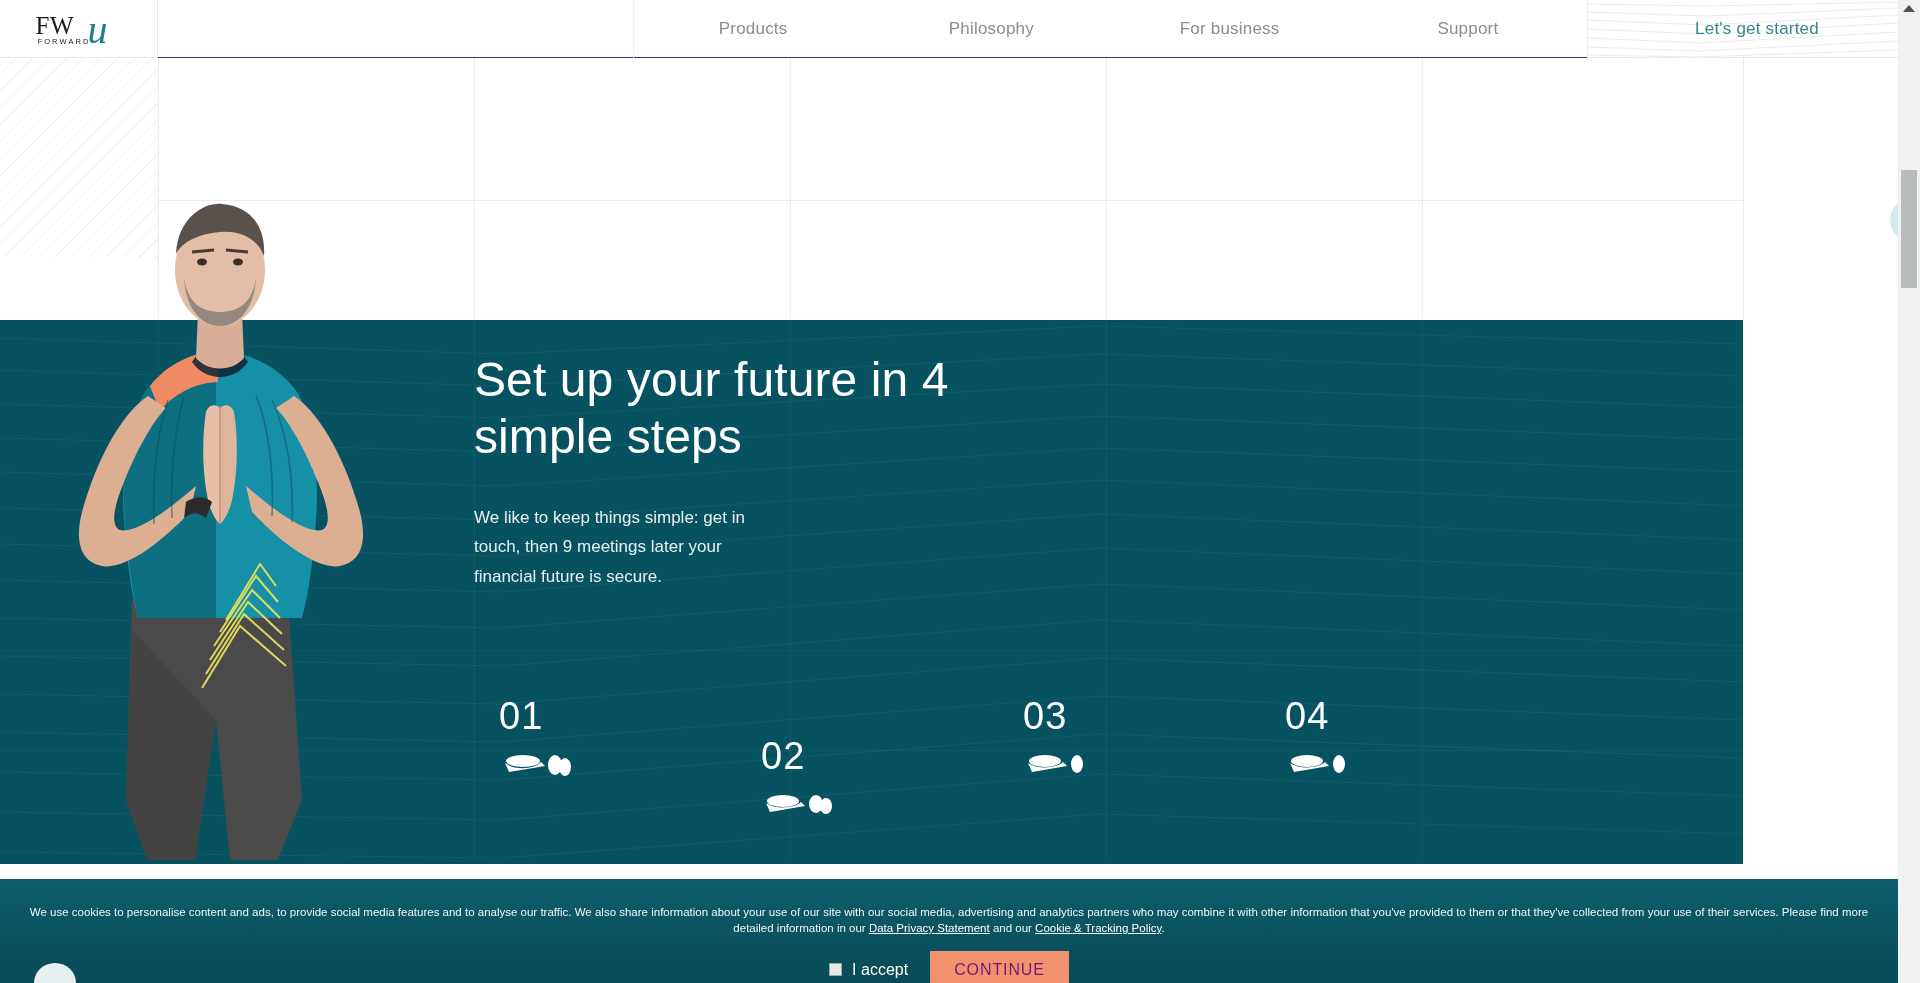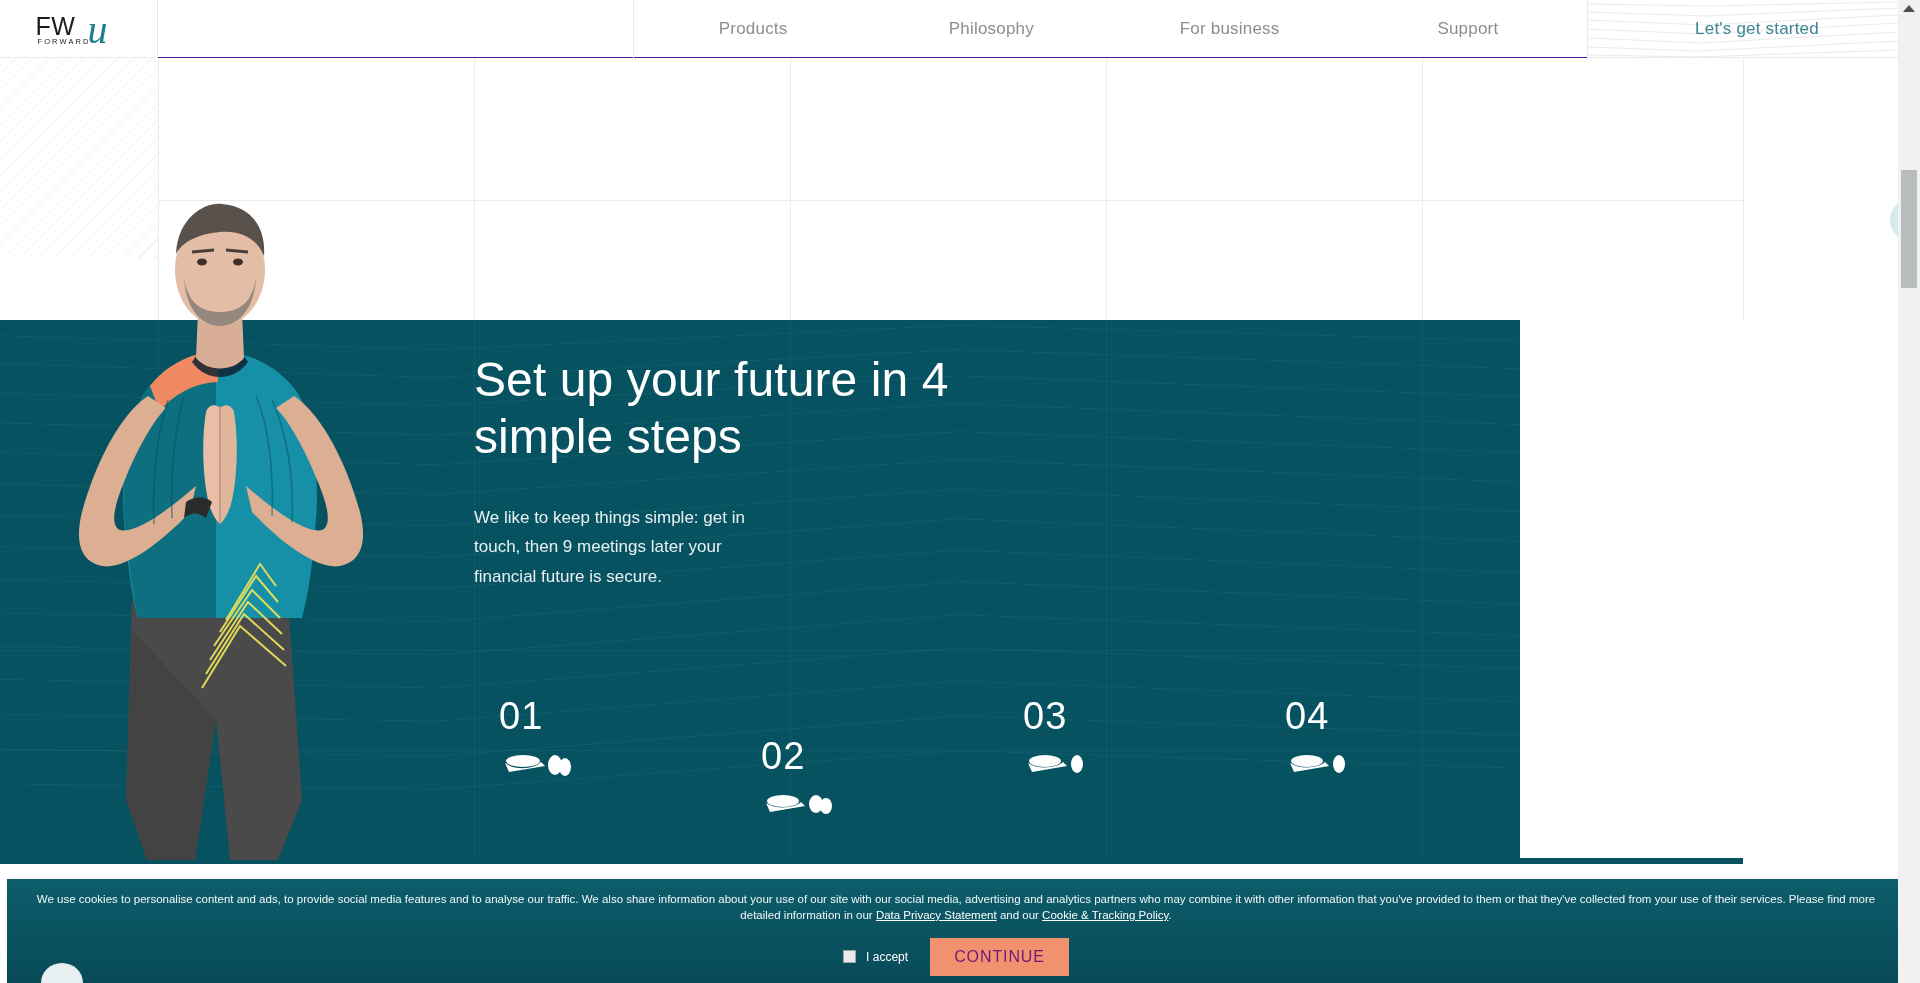"FW" .logo-fw { font-family: Liberation Sans, sans-serif -> Liberation Serif, serif }
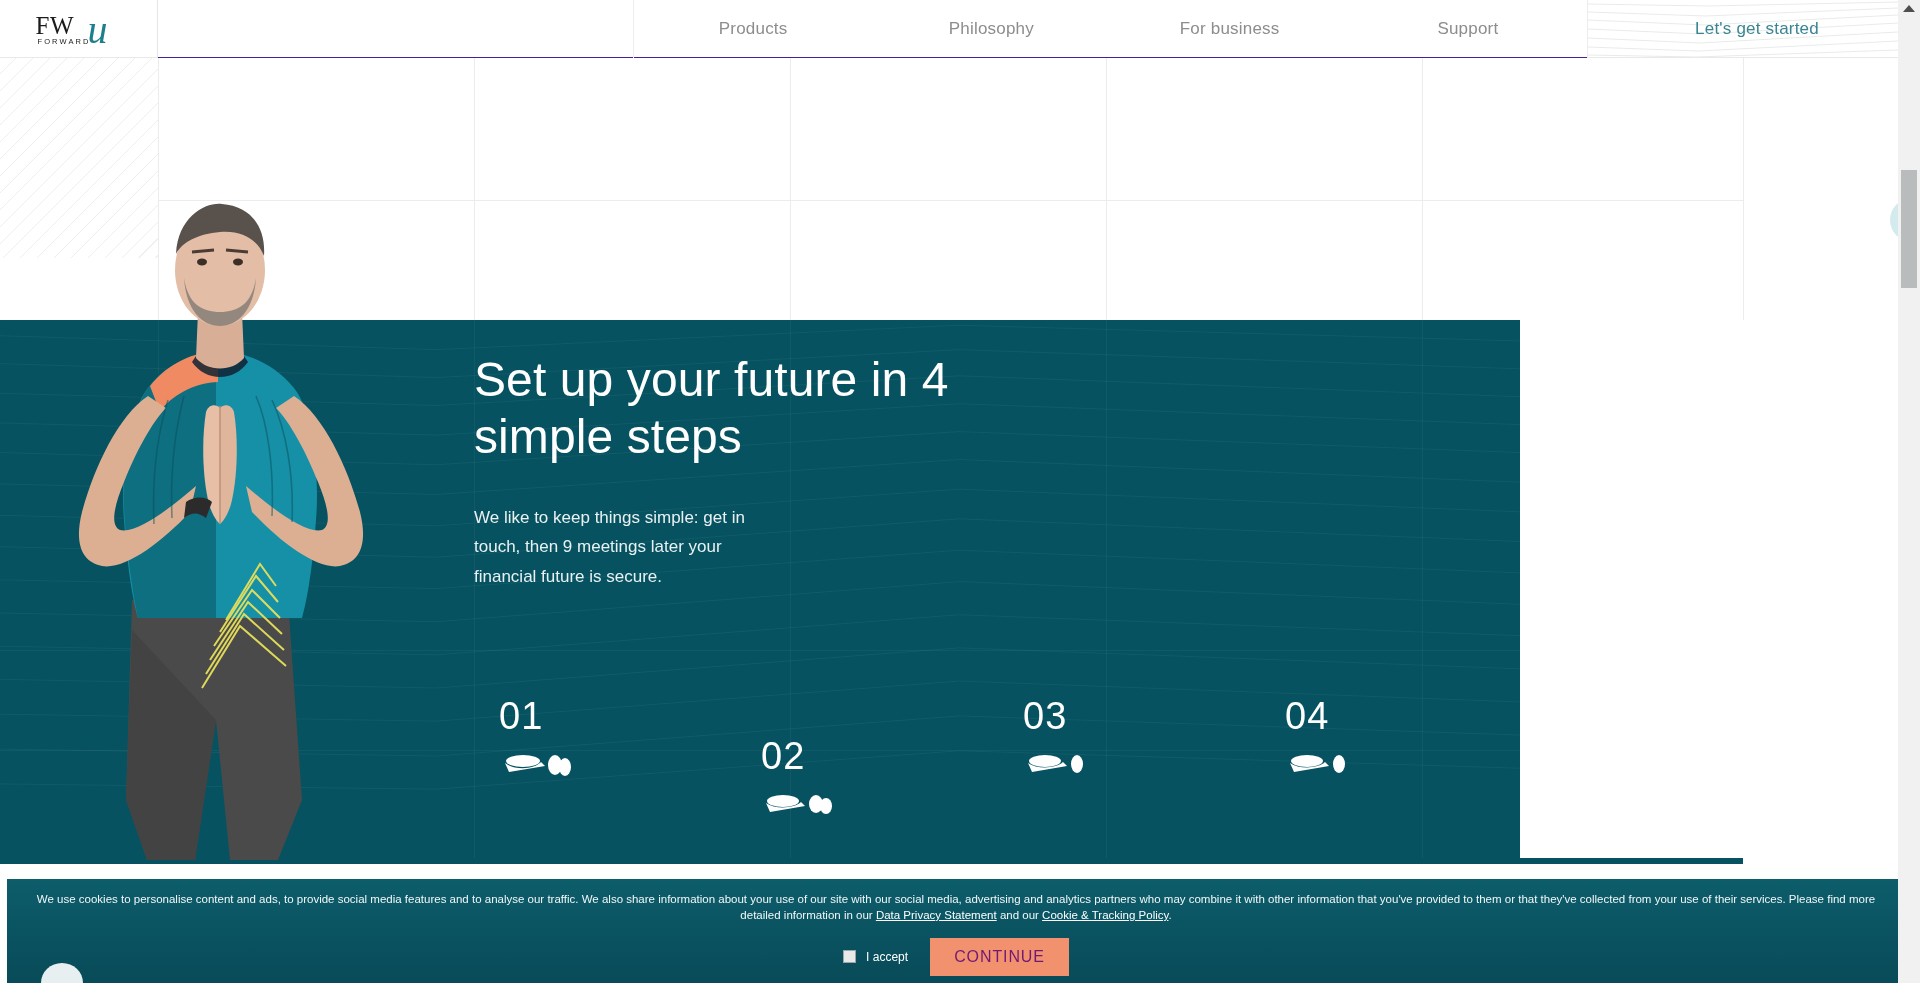"Set up your future in" #hero { width: 1520px -> 1743px }
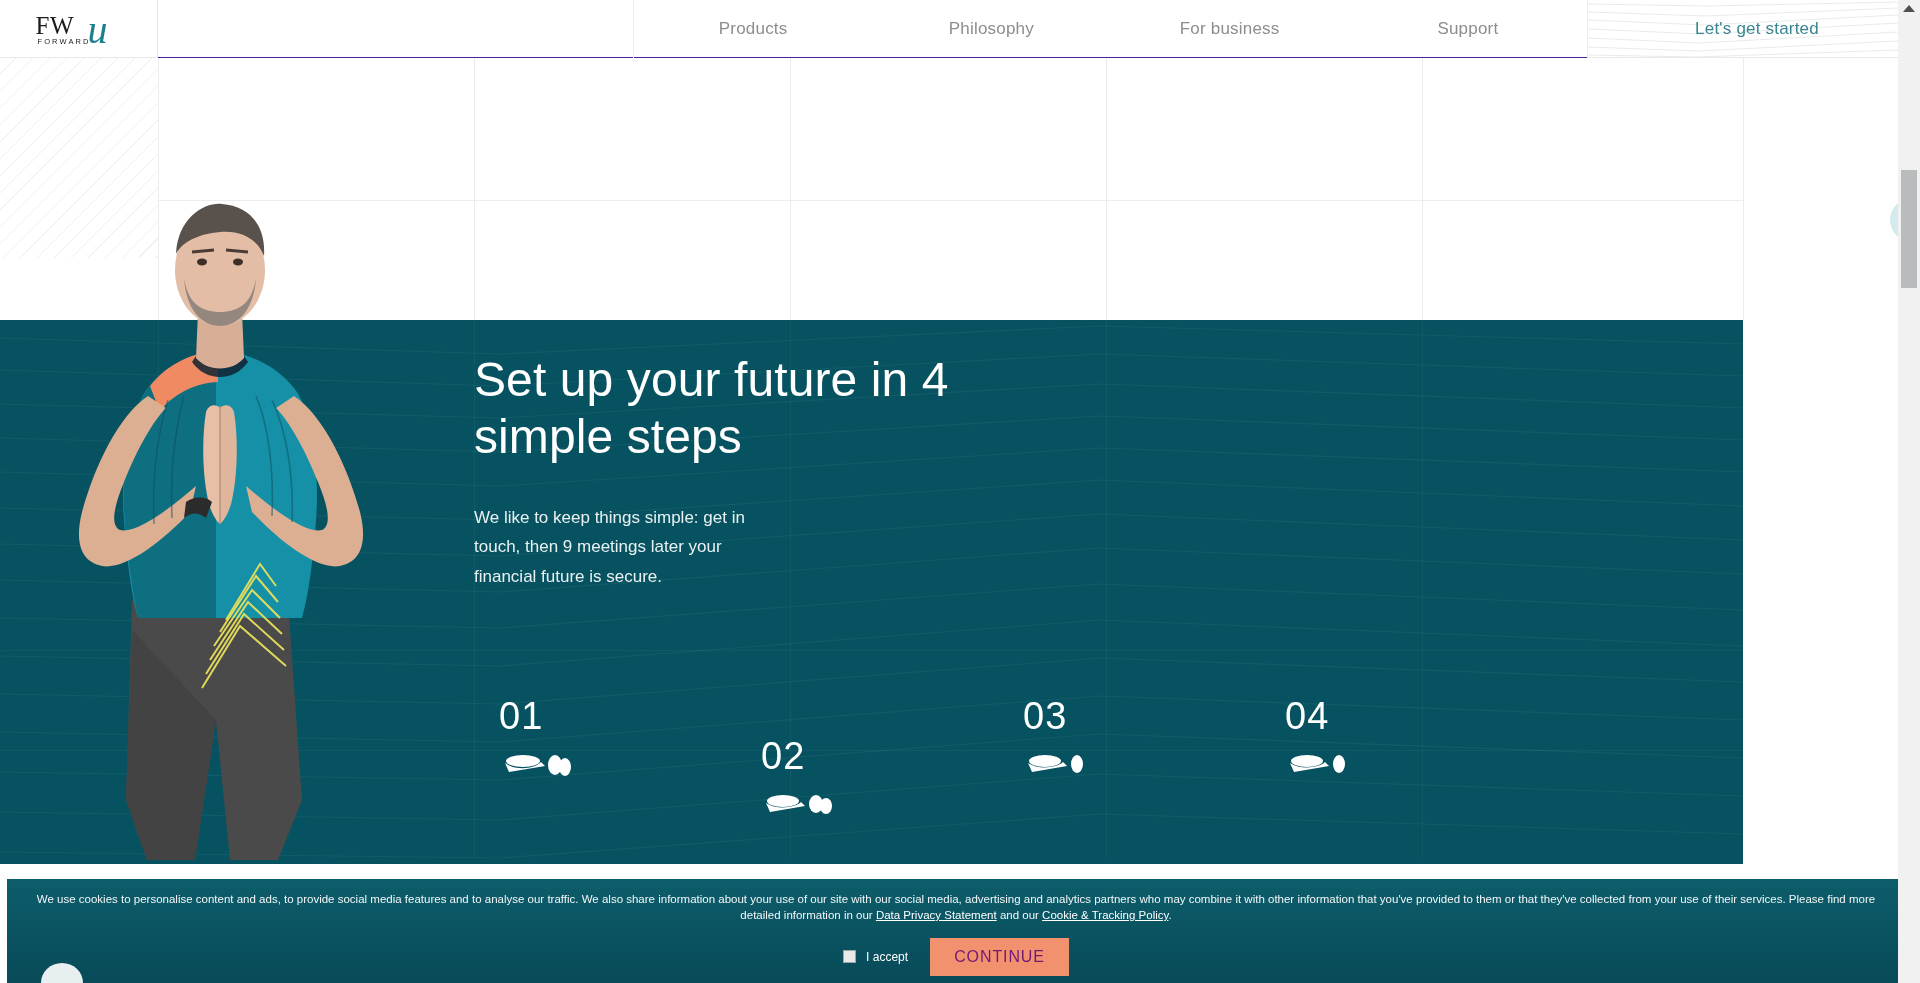"We use cookies to personalise" #cookie-banner { left: 7px -> 0; padding-top: 12px -> 25px }
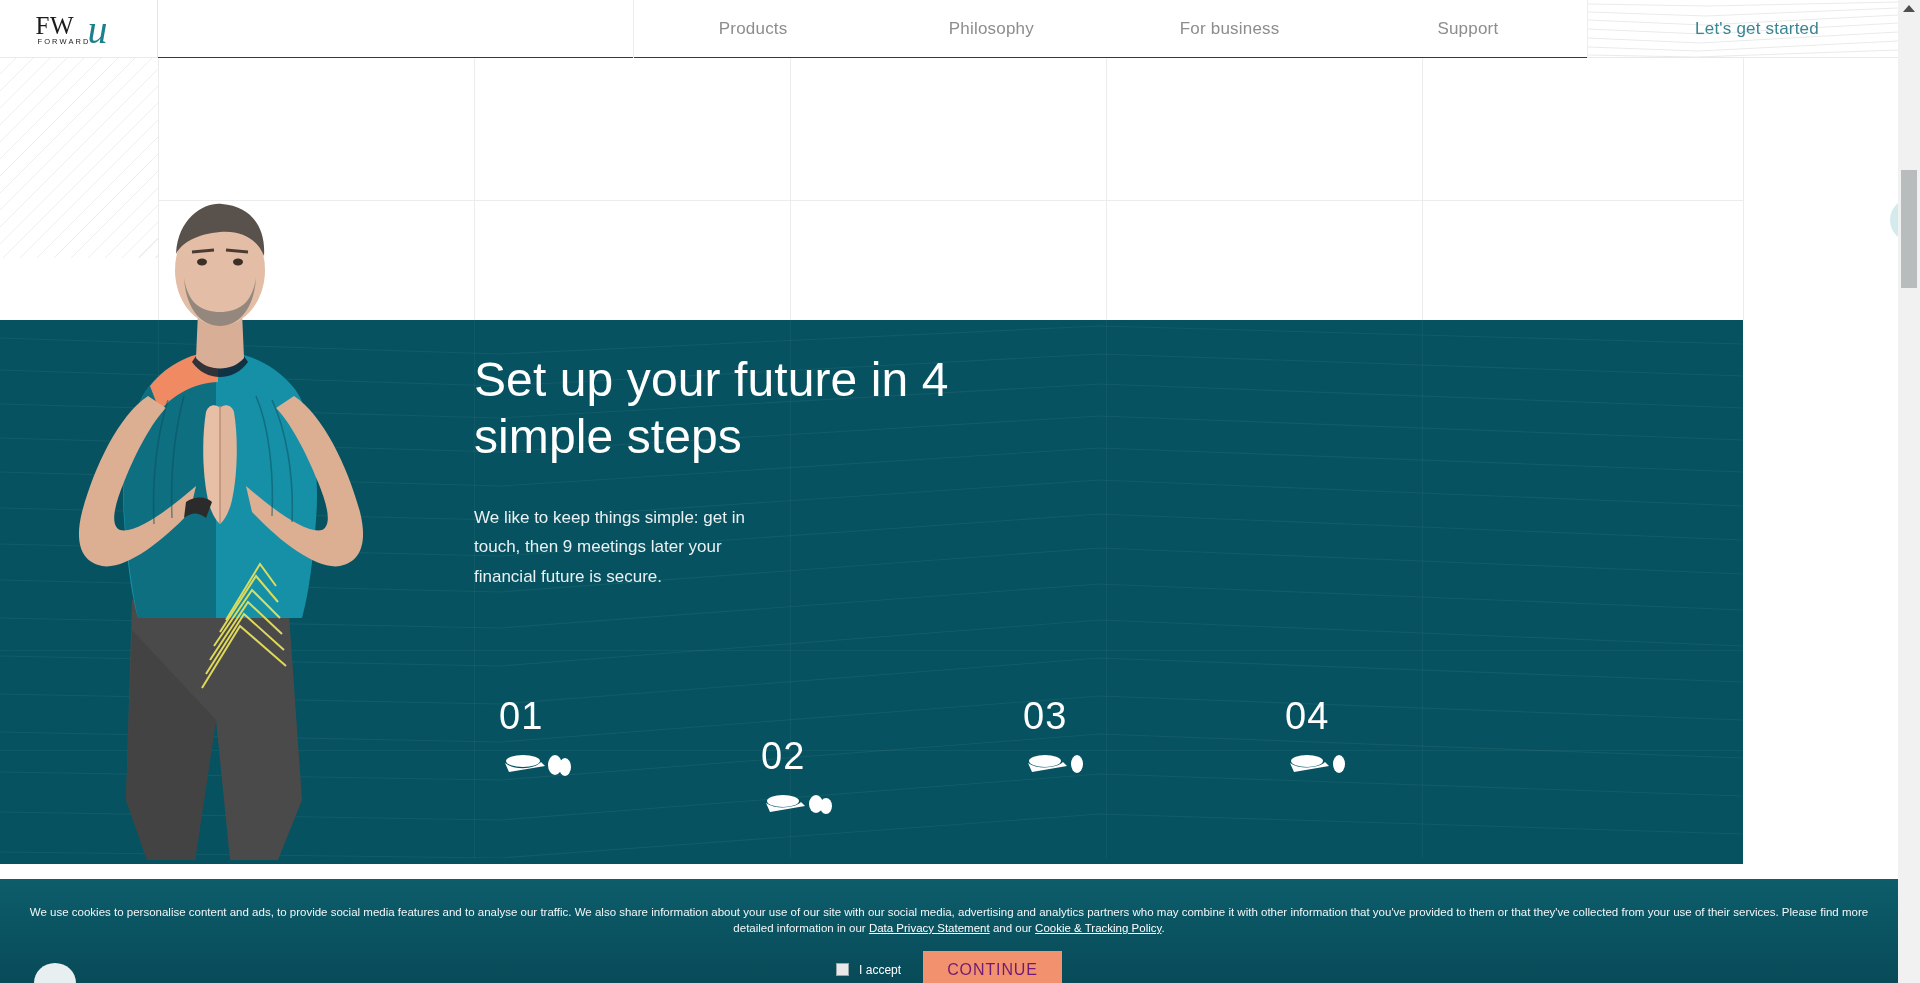"I accept" #accept-label { font-size: 12px -> 16px }
